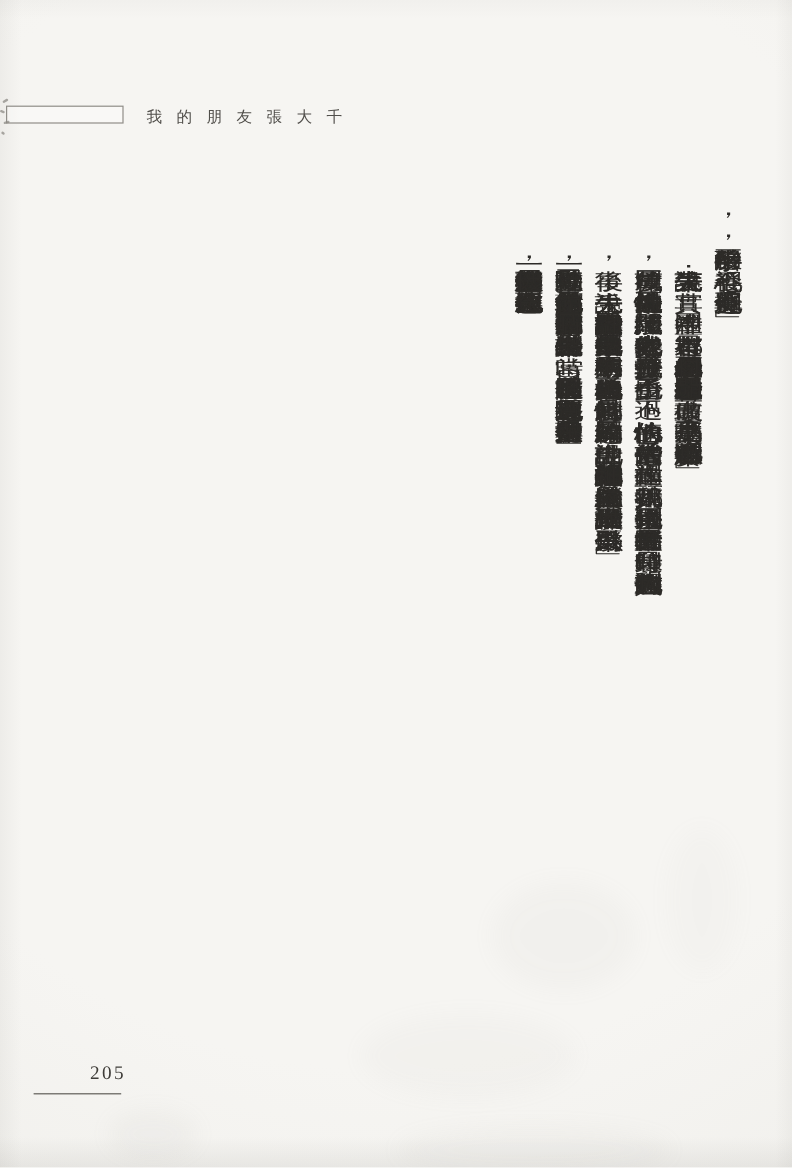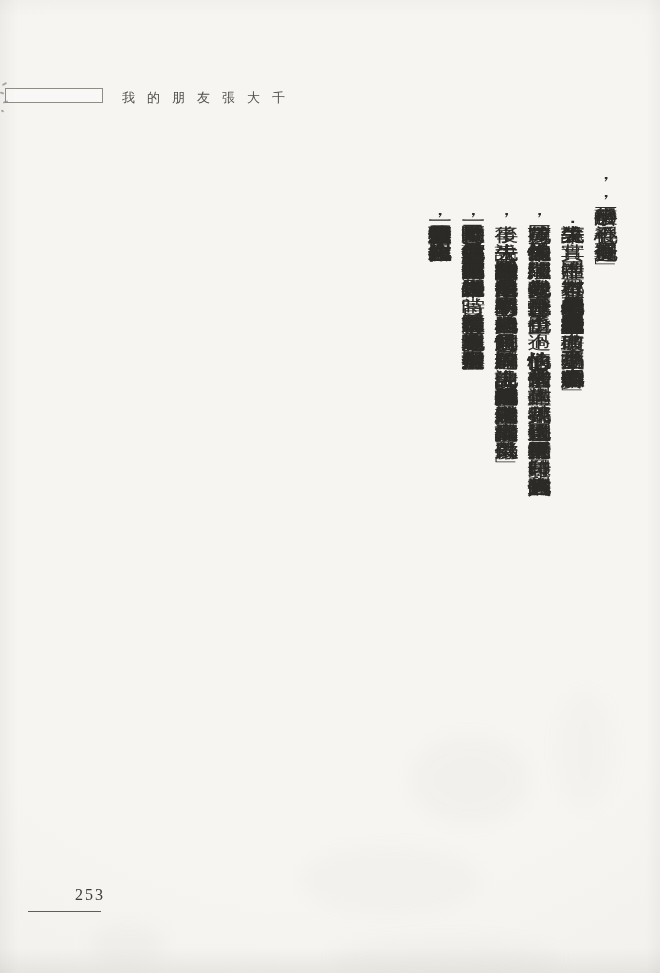"253" div.page-number { text: 253 -> 205 }
